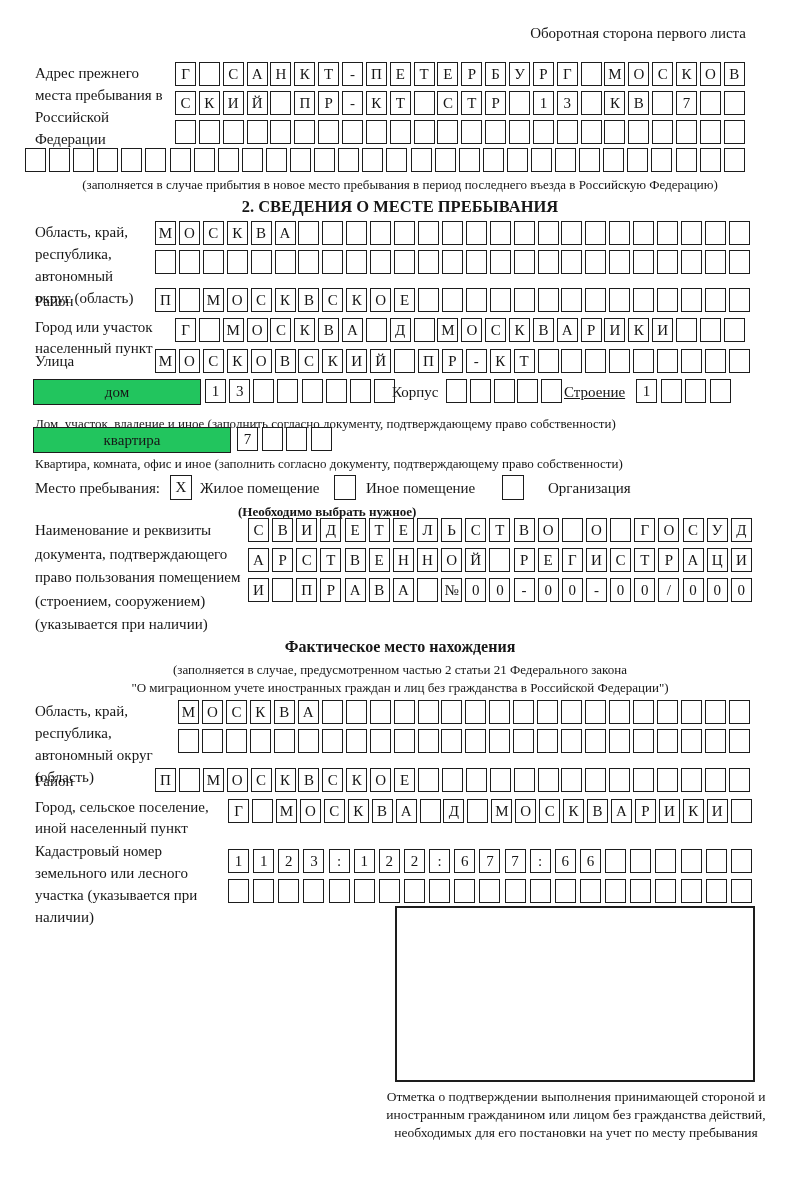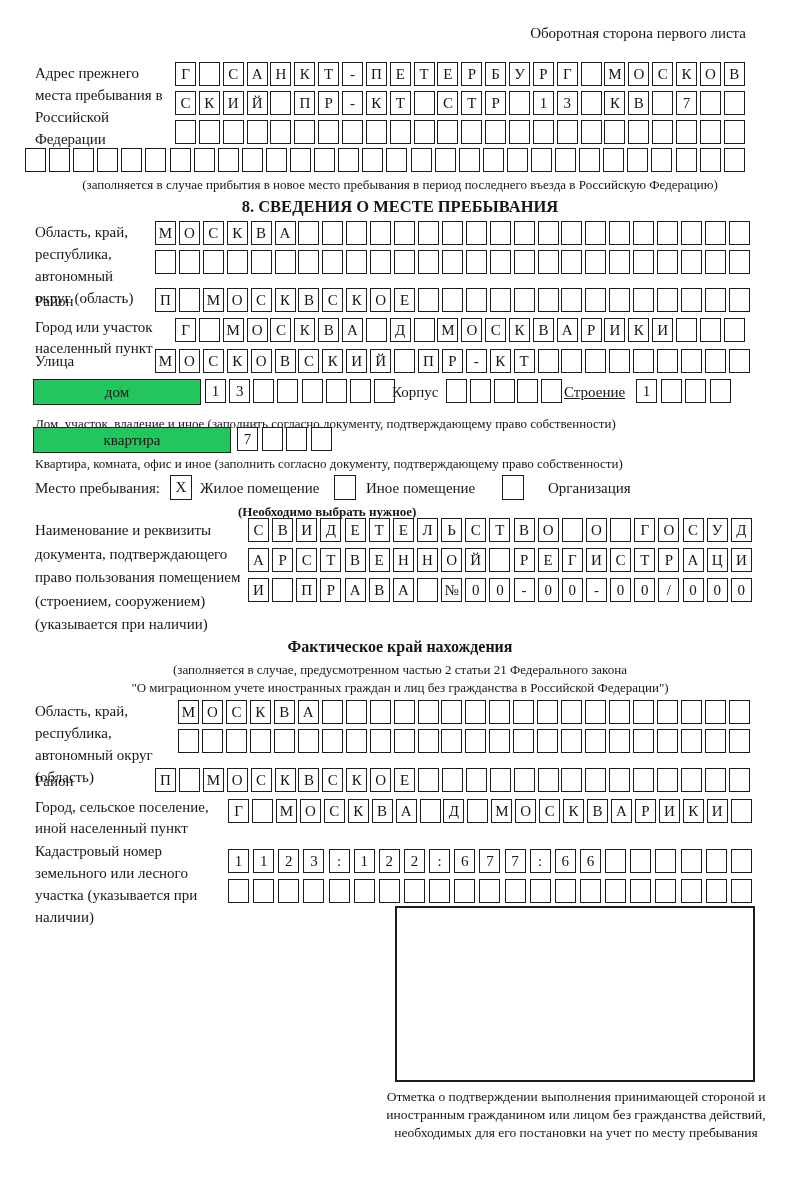"8. СВЕДЕНИЯ О МЕСТЕ ПРЕБЫВАНИЯ" div.abs { text: 8 -> 2 }
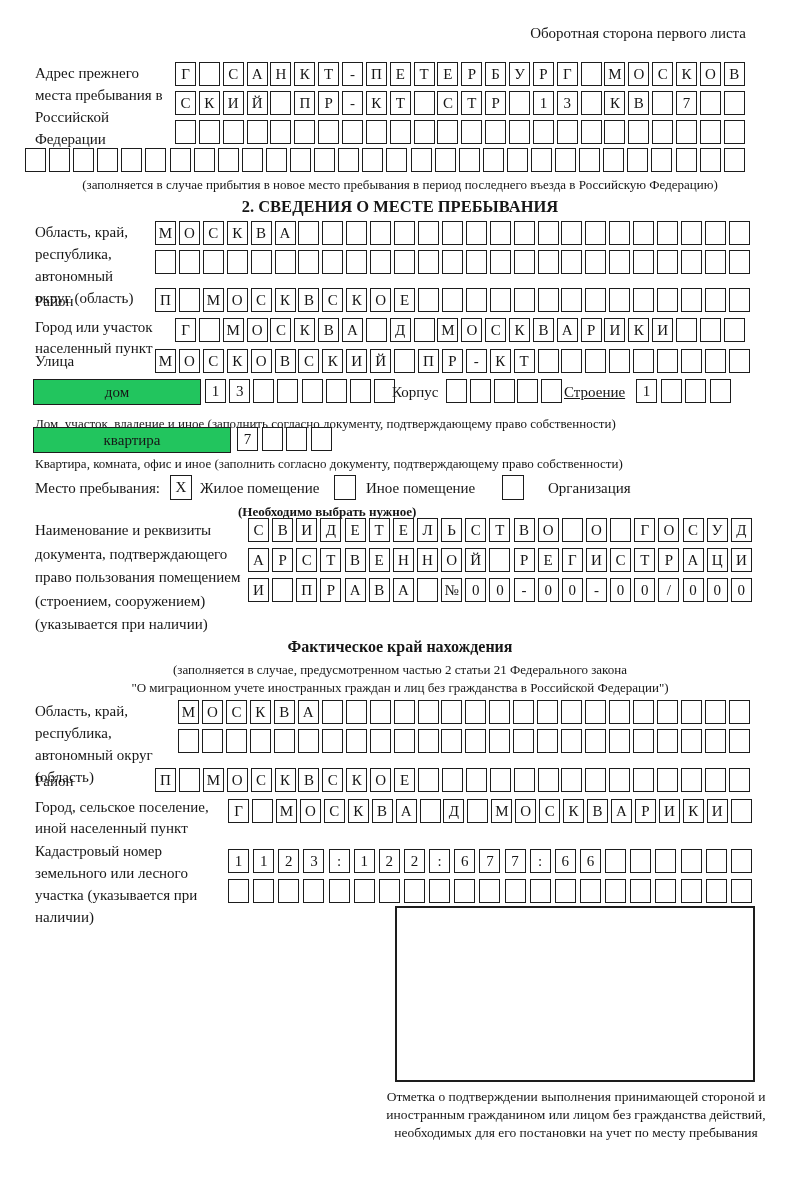"Фактическое край нахождения" div.abs { text: край -> место }
